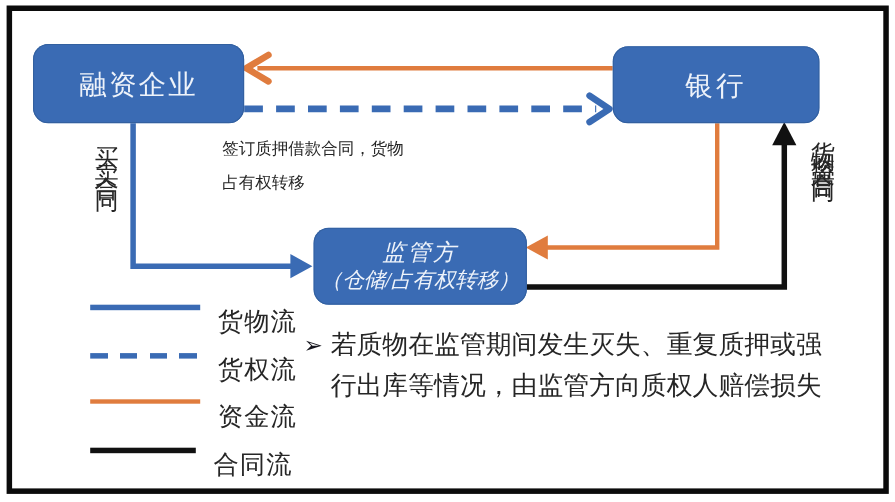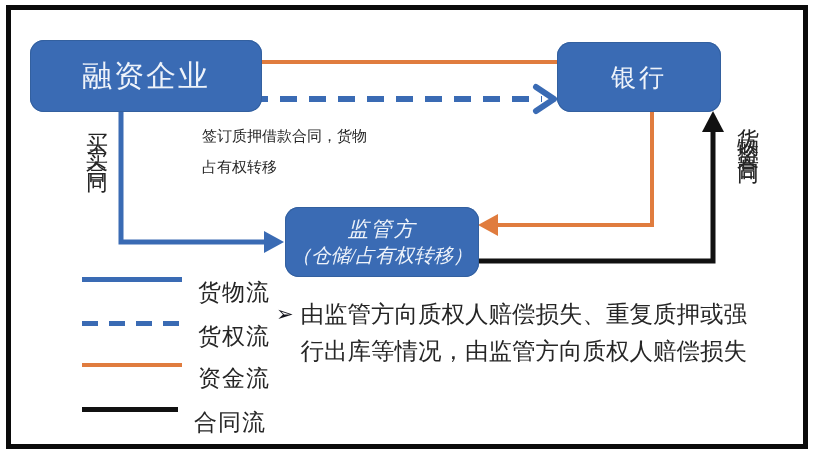"融资企业" .node-financing { font-size: 30px -> 25px; width: 232px -> 192px }
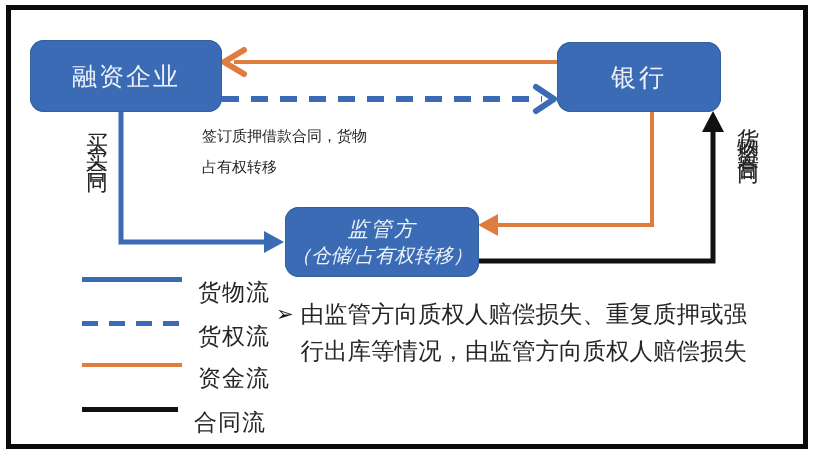"银行" .node-bank { width: 164px -> 188px }
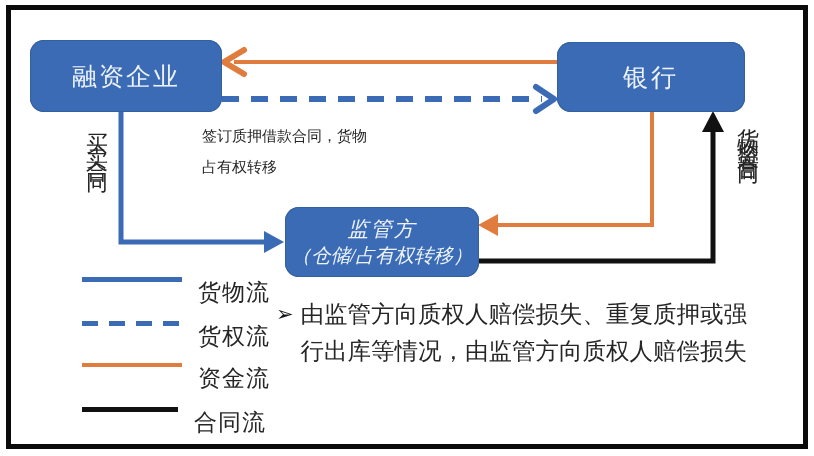"由监管方向质权人赔偿损失、重复质押或强" div { text: 由监管方向质权人赔偿损 -> 若质物在监管期间发生灭 }
